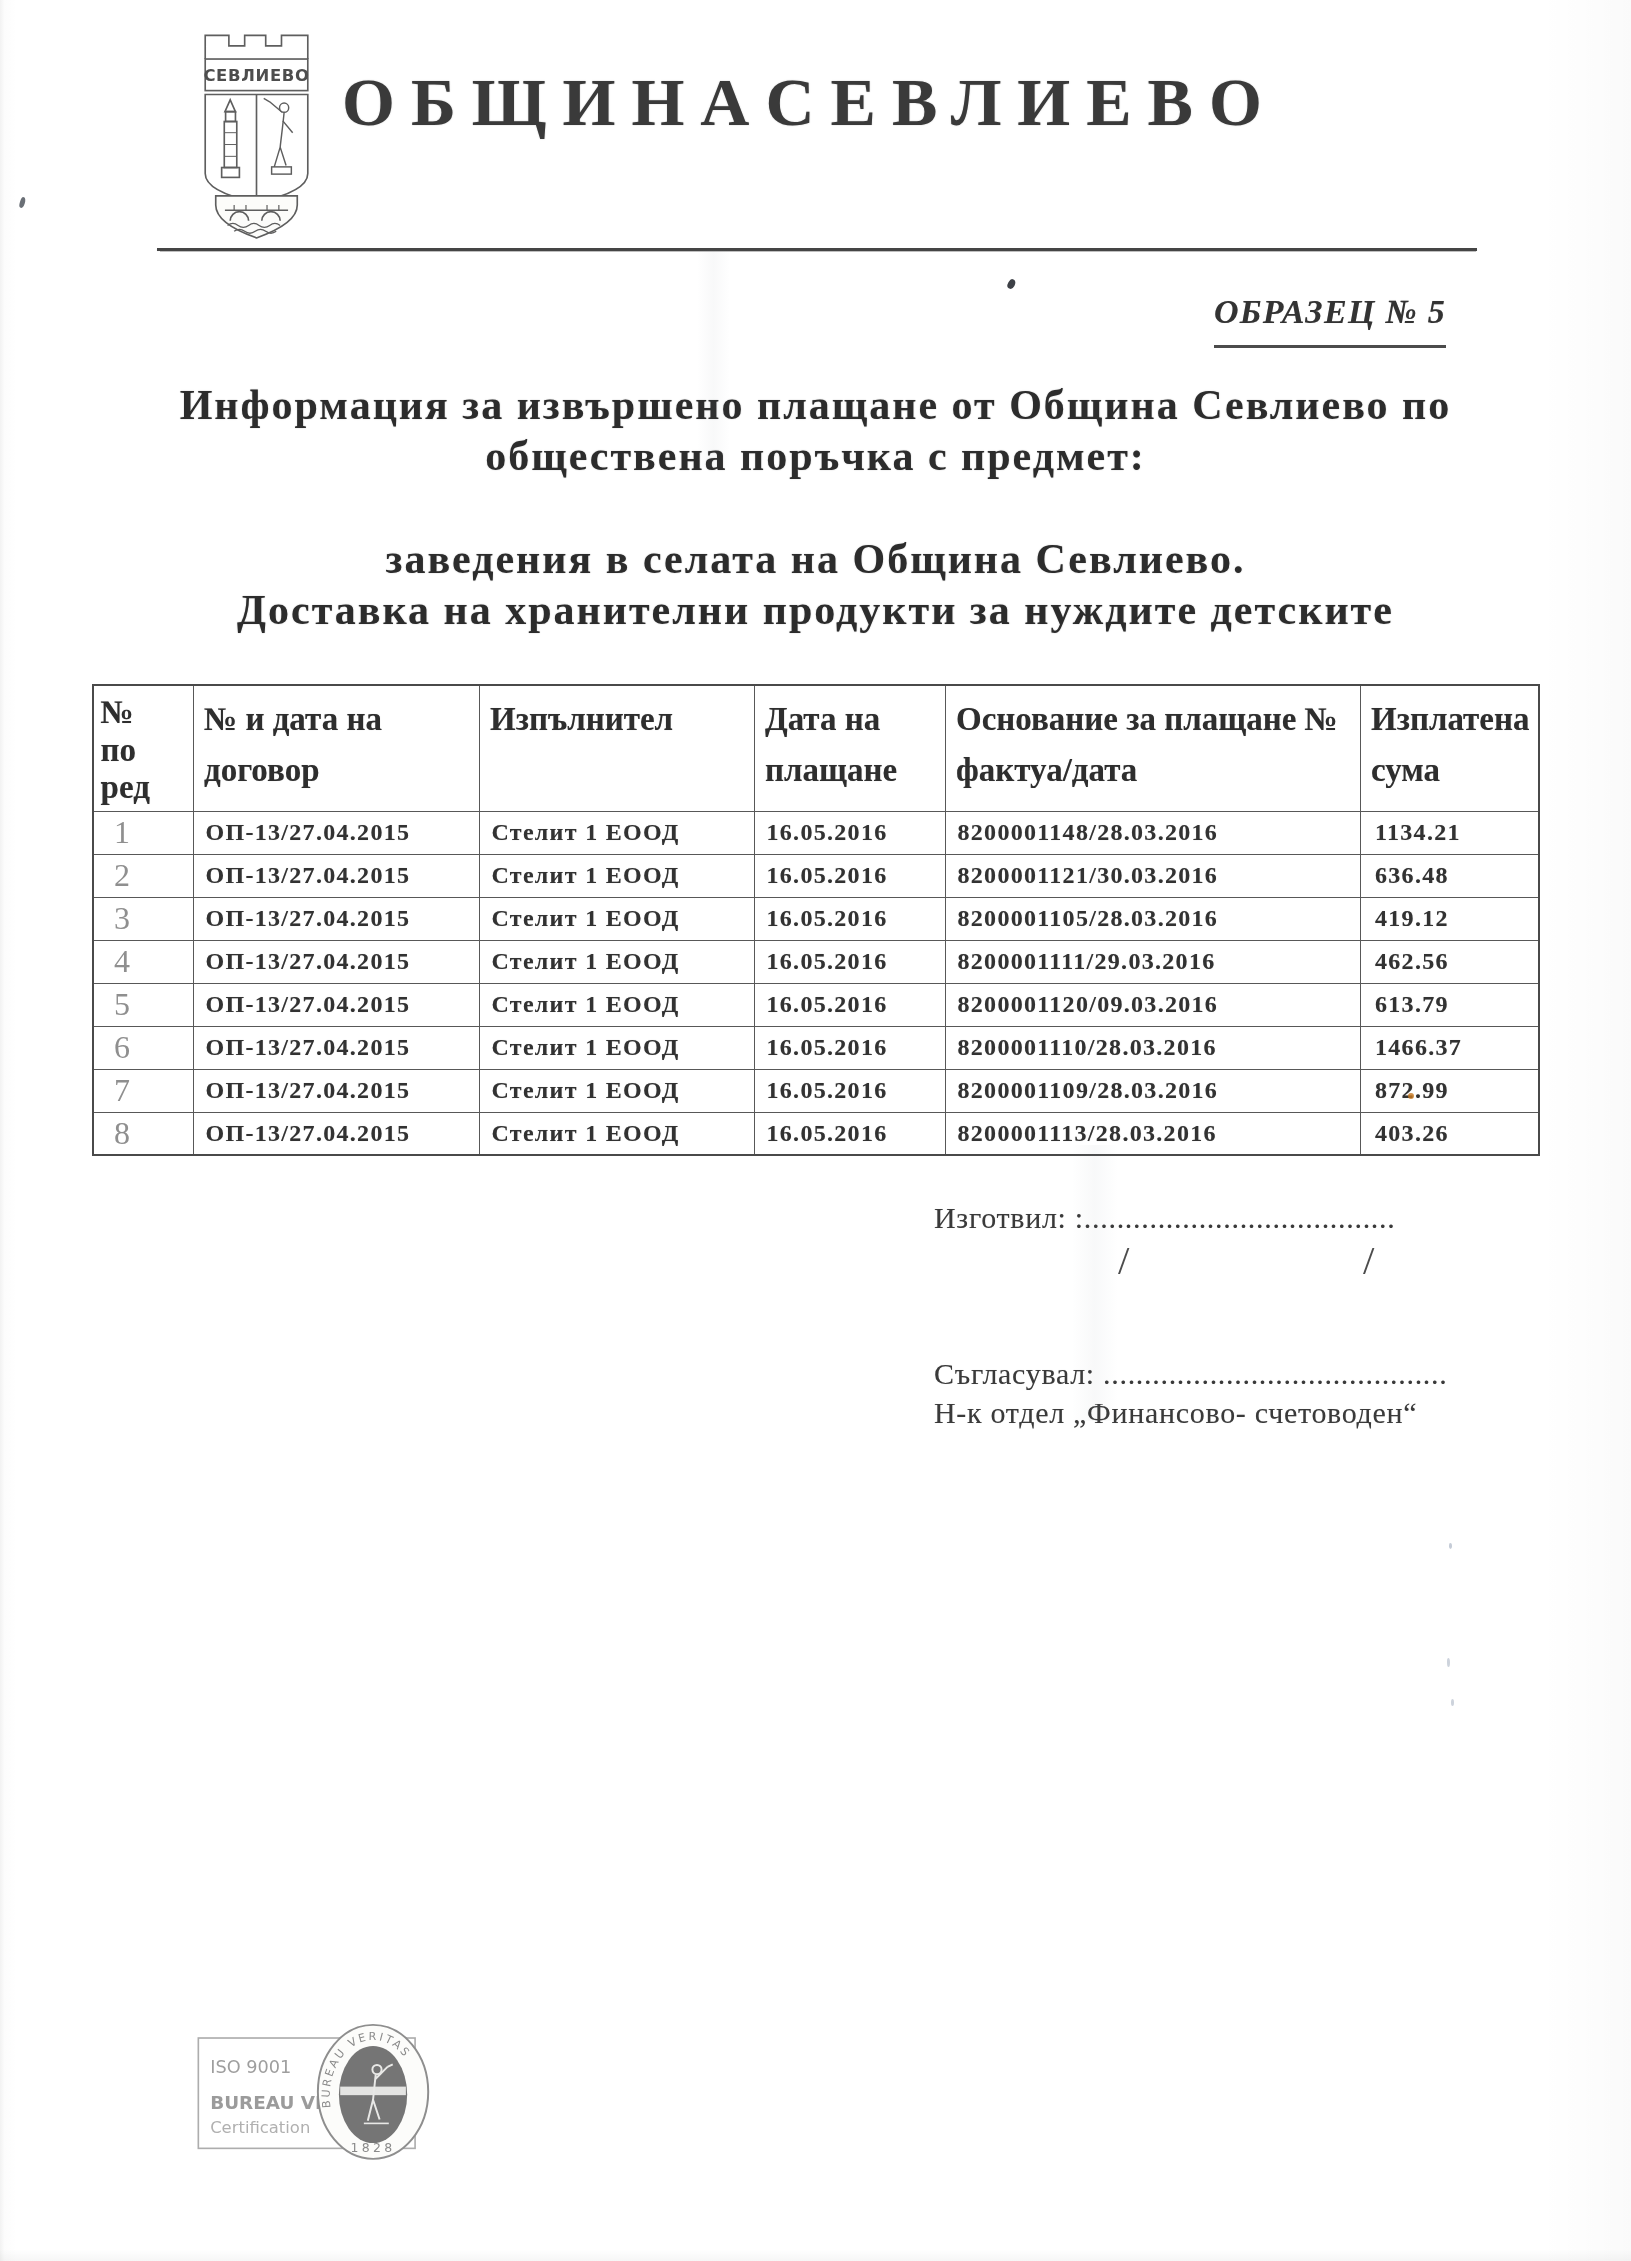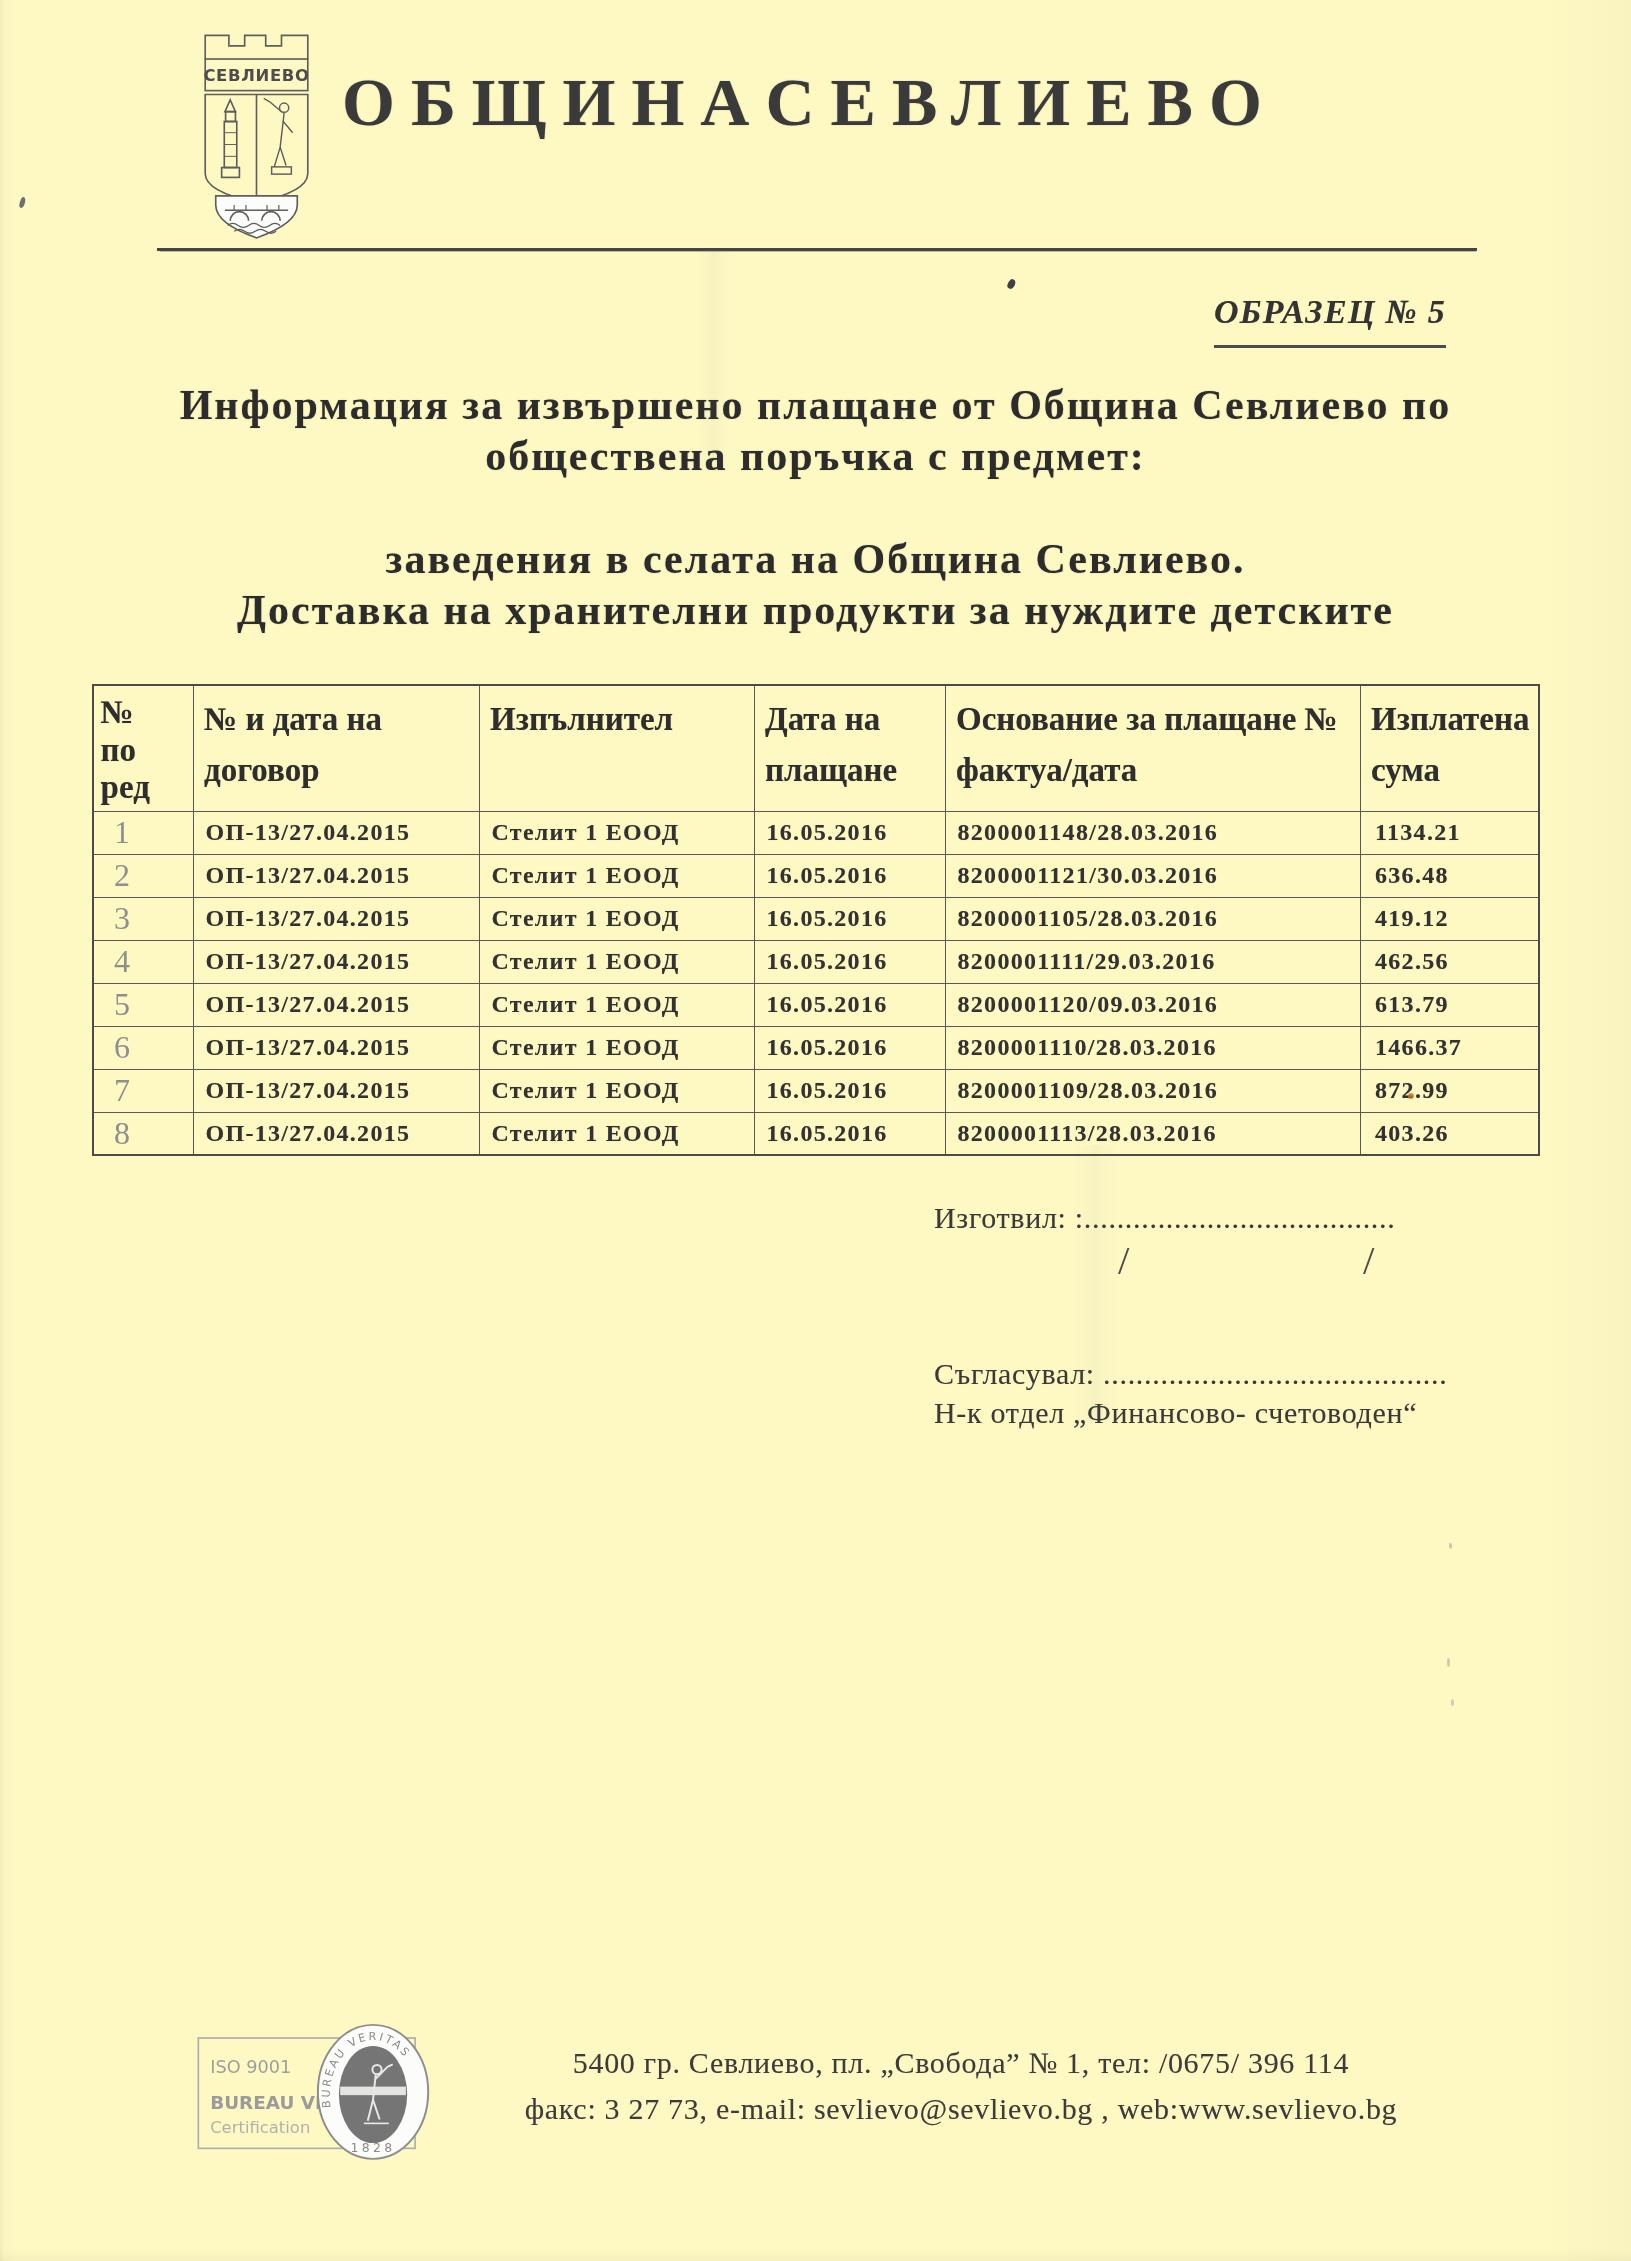"СЕВЛИЕВО" .page { background: #fef9c3 -> #ffffff }
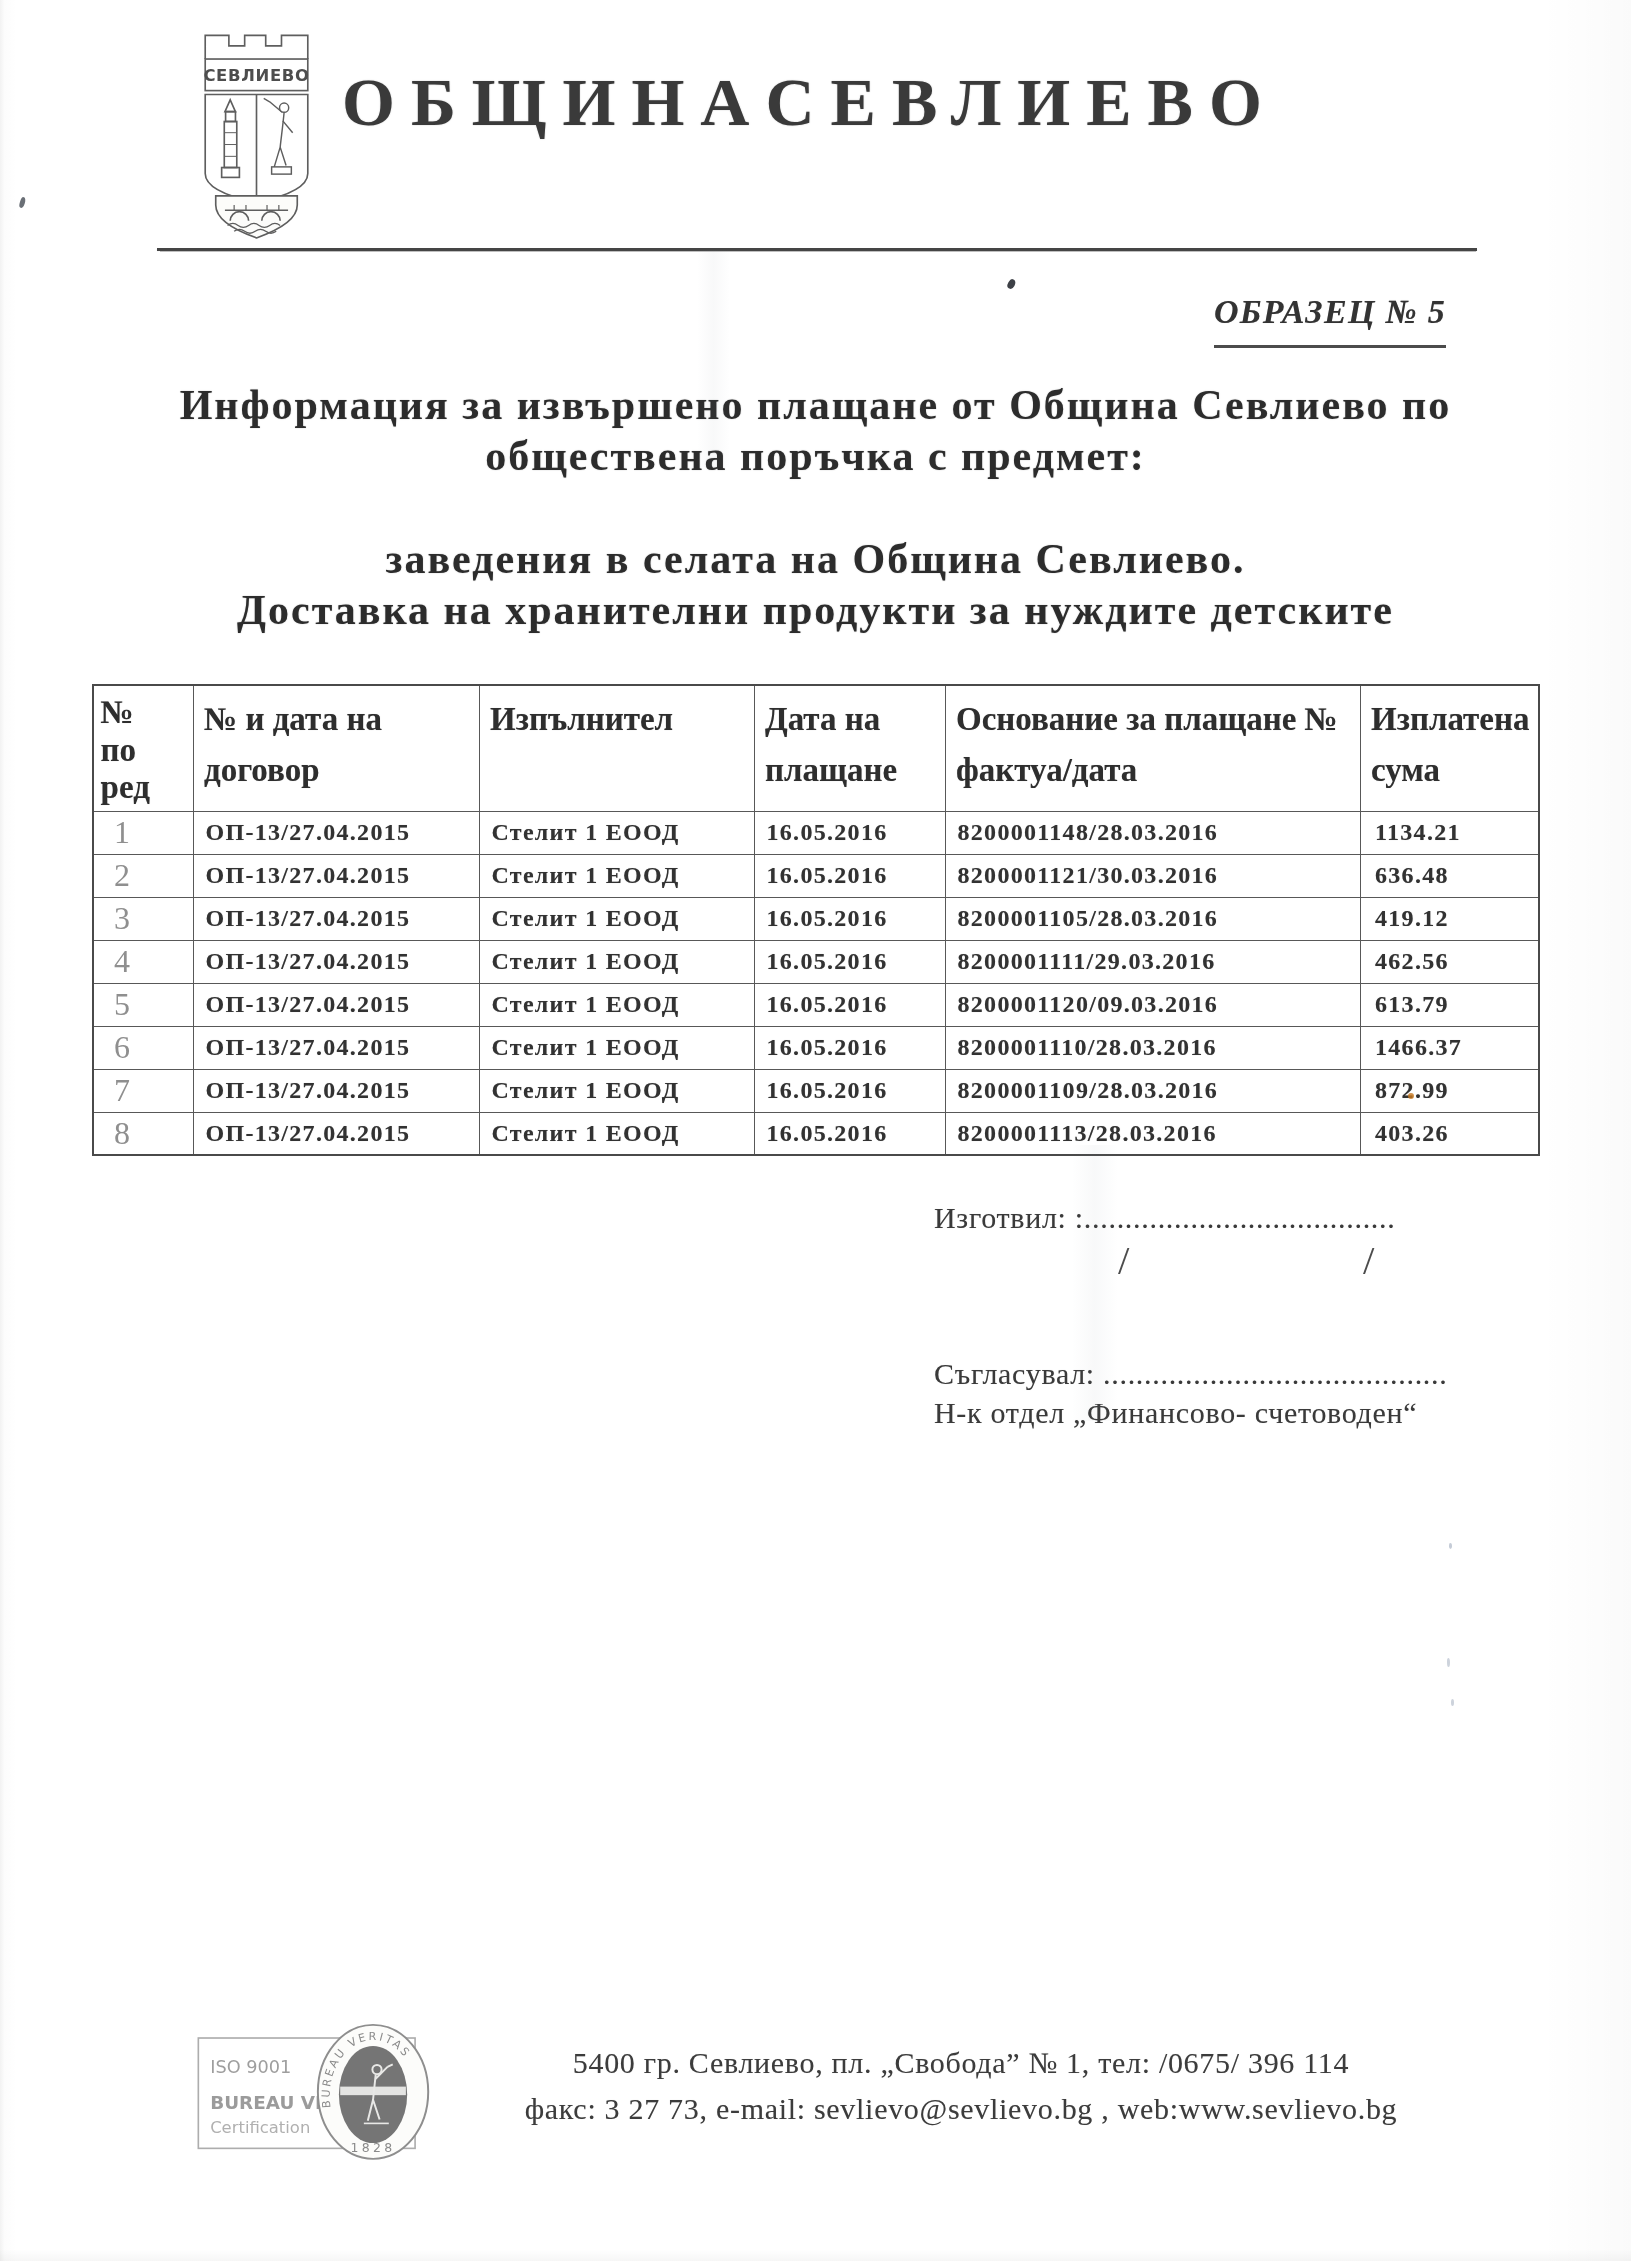"5400 гр. Севлиево, пл. „Свобода”" div.footer-text { html: <div> <div>5400 гр. Севлиево, пл. „Свобода” № 1, тел: /0675/ 396 114</div> <div>факс: 3 27 73, e-mail: sevlievo@sevlievo.bg , web:www.sevlievo.bg</div> </div> -> none }
